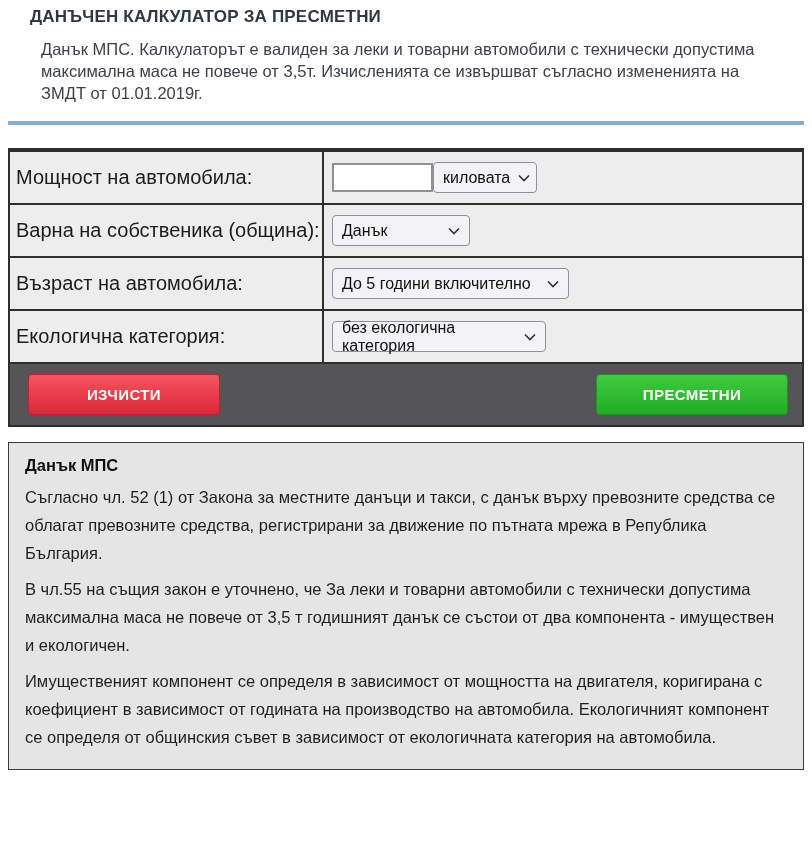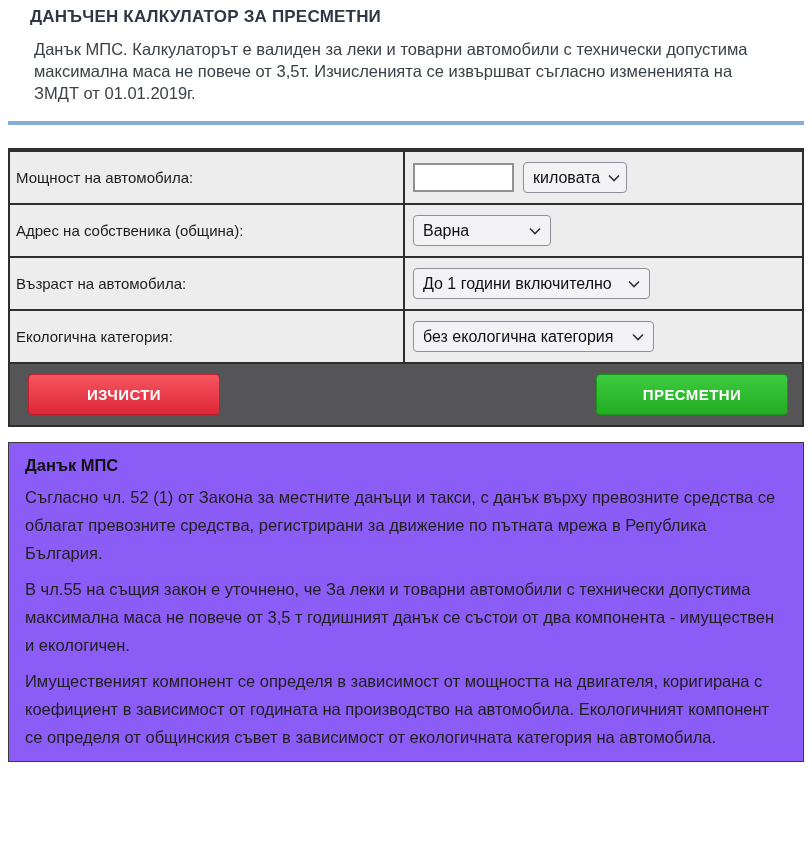"Данък МПС. Калкулаторът е валиден" .intro { margin: 4px -> 11px }
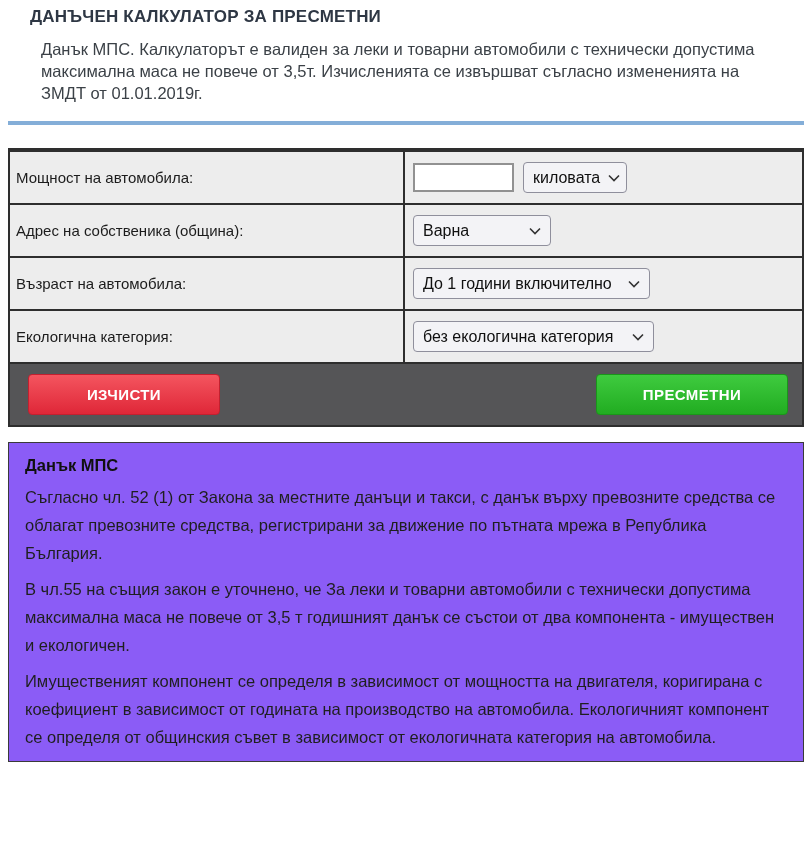"Мощност на автомобила:" .cell-label { font-size: 15px -> 20px; width: 395px -> 314px }
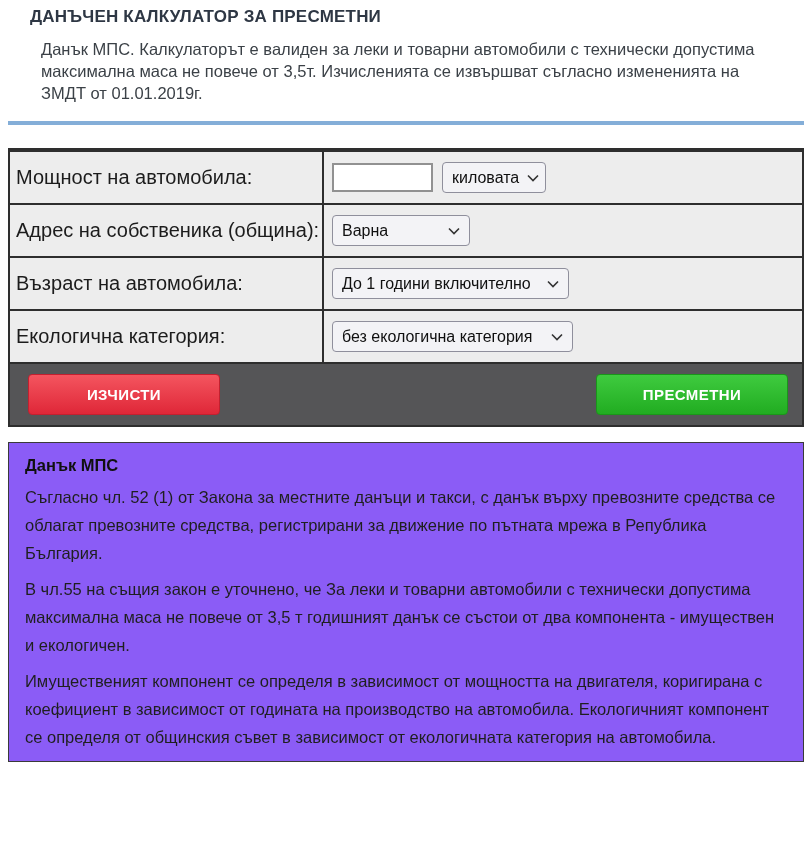"киловата" .cell-control { gap: 9px -> 0 }
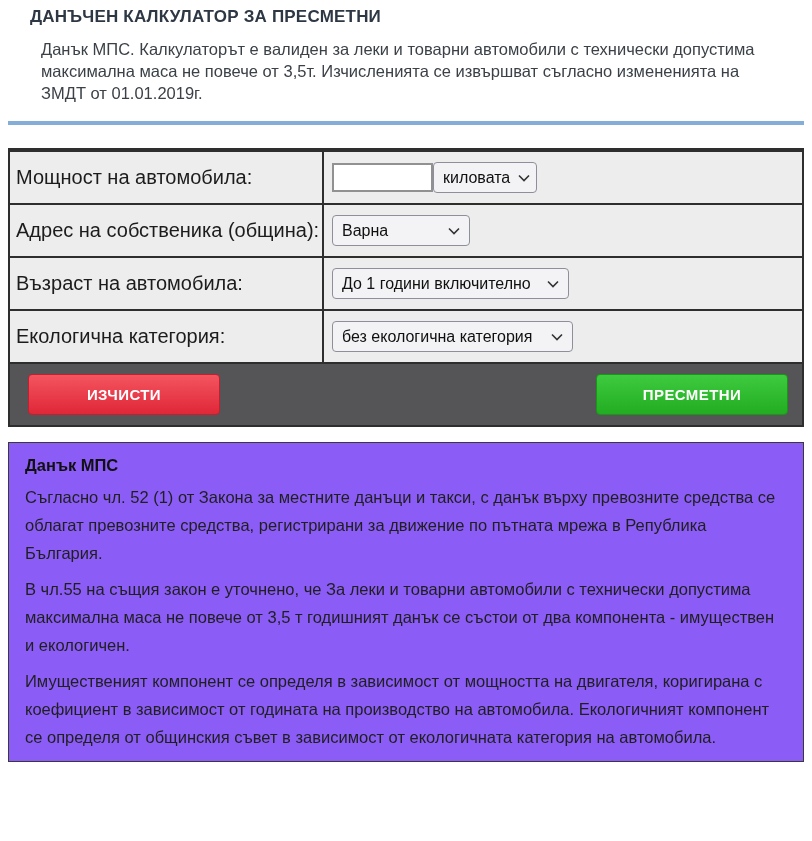"Адрес на собственика (община):" div.cell-label { text: Адрес -> Варна }
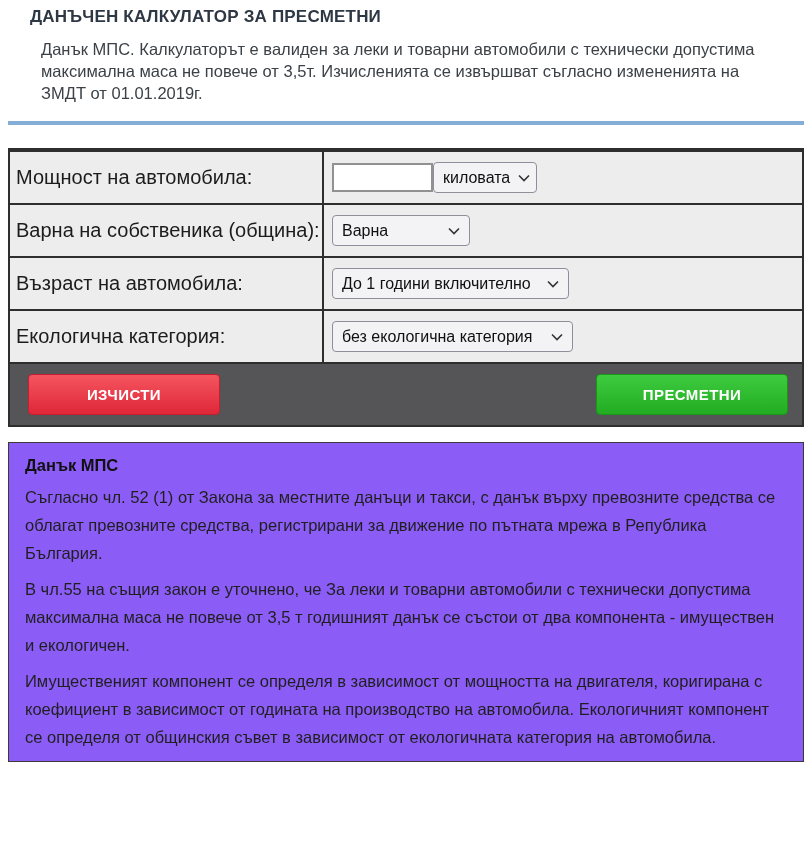"Варна" span { text: Варна -> Данък }
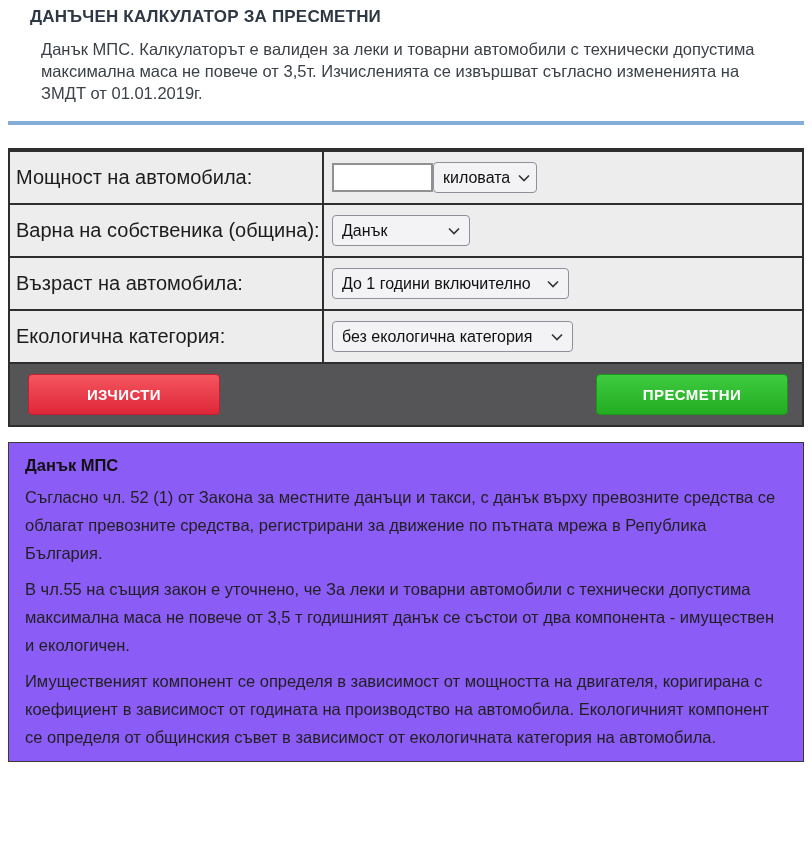"До 1 години включително" span { text: 1 -> 5 }
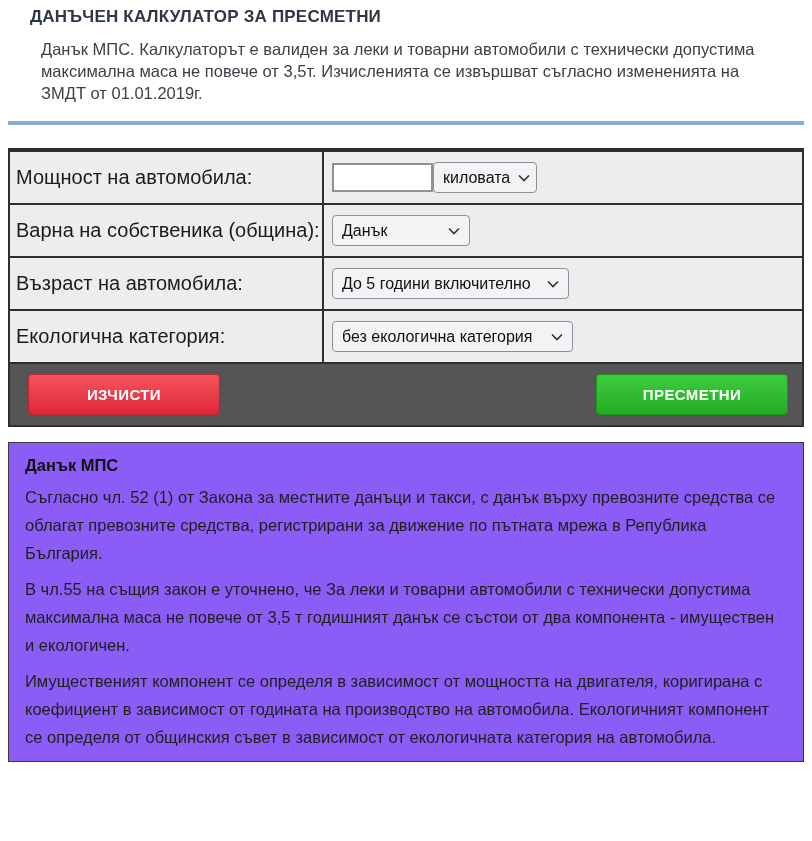"без екологична категория" .sel-eco { width: 241px -> 214px }
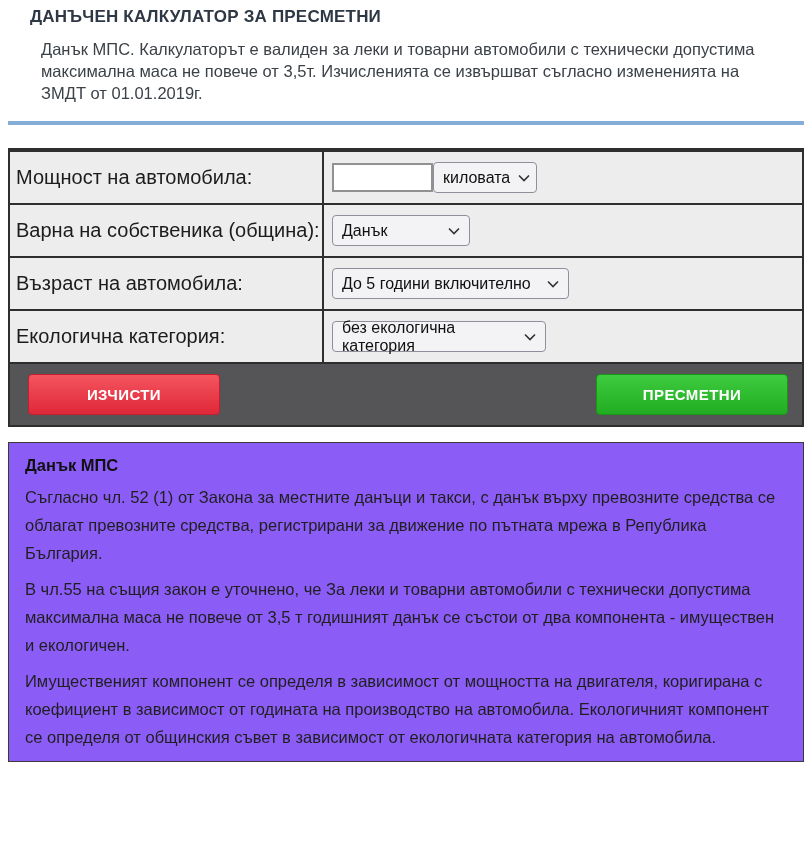"Данък МПС" .info-box { background: #8b5cf6 -> #e5e5e5; padding: 11px 16px 10px -> 11px 16px 18px }
